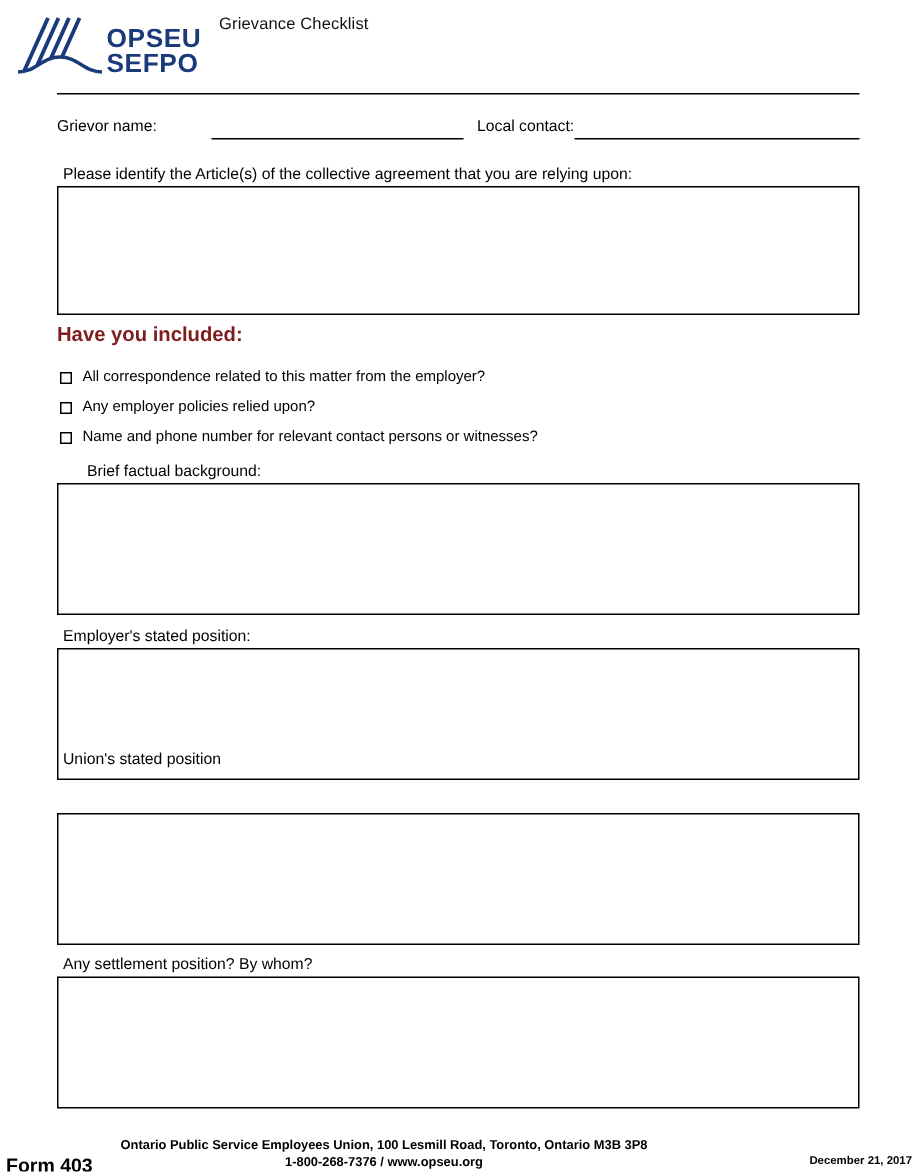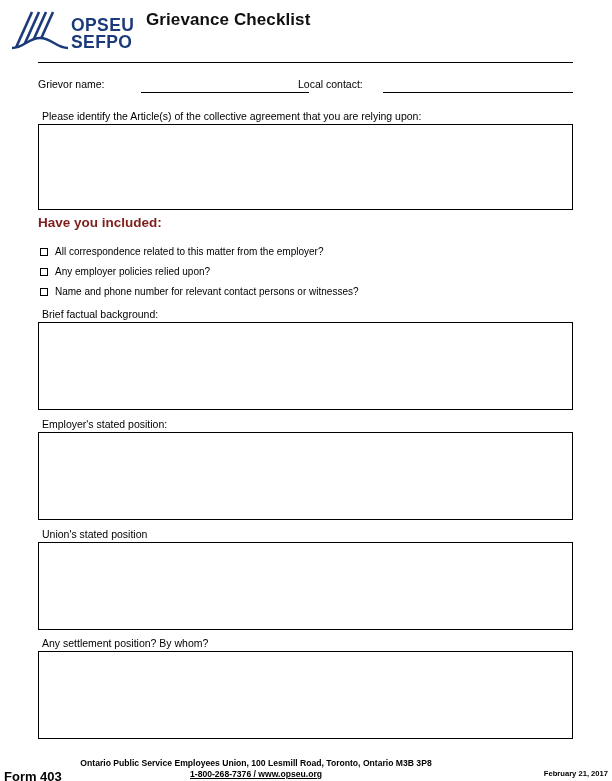"Grievance Checklist" .doc-title { font-size: 17px -> 11px; font-weight: bold -> normal }
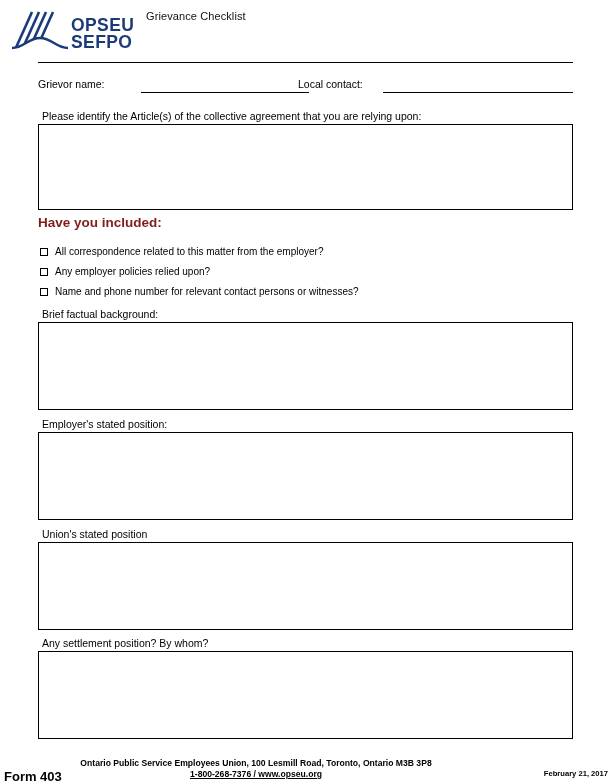"Local contact:" .field-contact-label { left: 260px -> 280px }
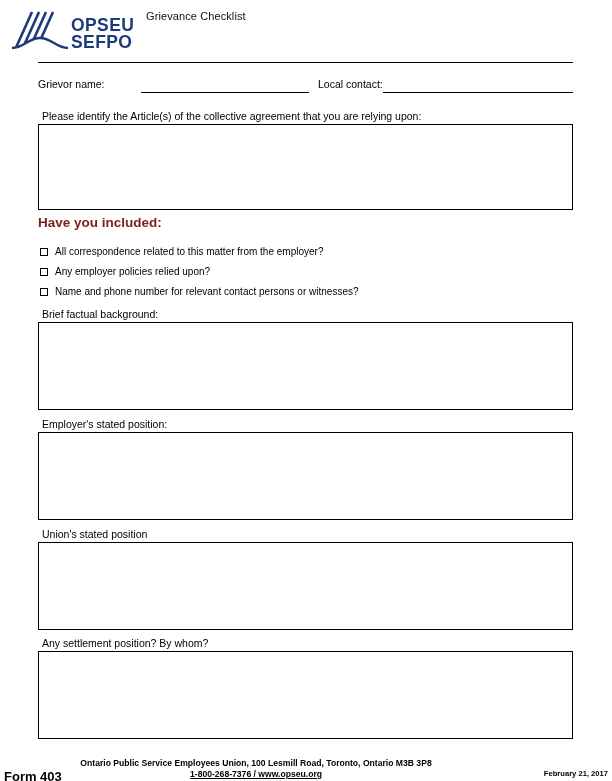"Brief factual background:" div.sec-label { left: 42px -> 58px }
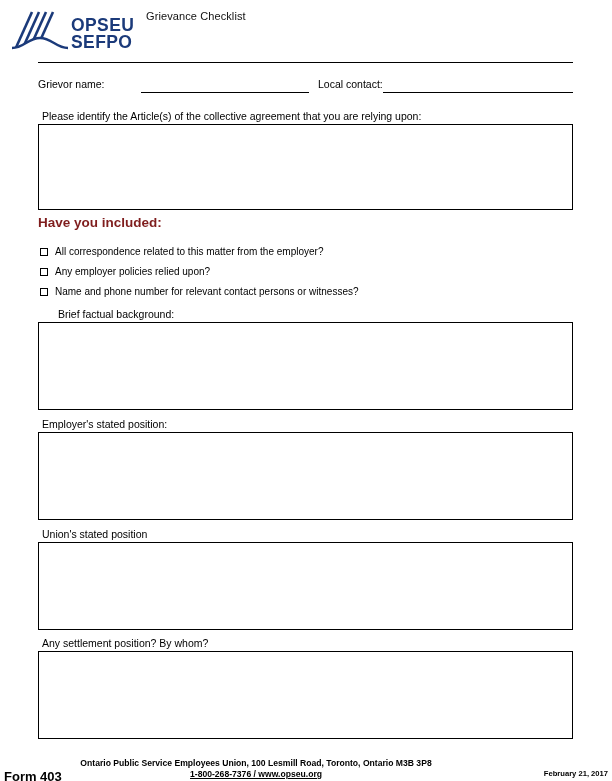"Union's stated position" div.sec-label { top: 528px -> 500px }
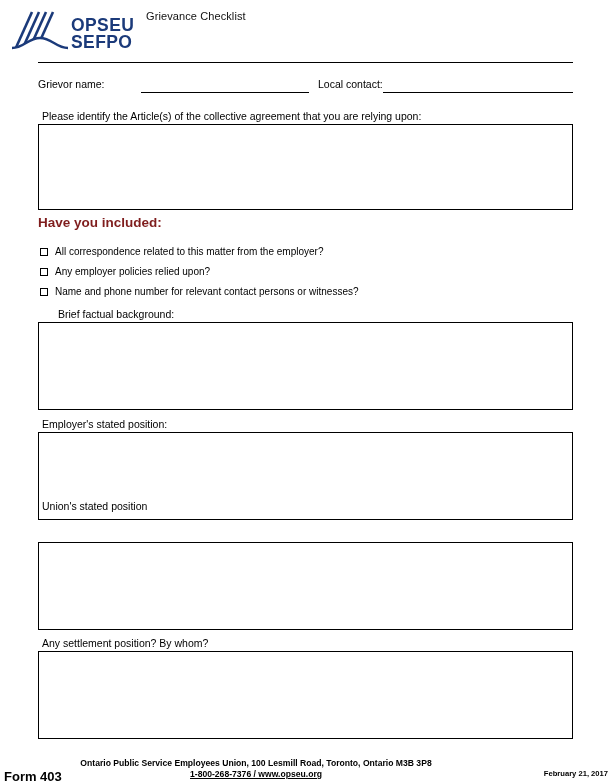"1-800-268-7376 / www.opseu.org" .footer-line2 { text-decoration: underline -> none }
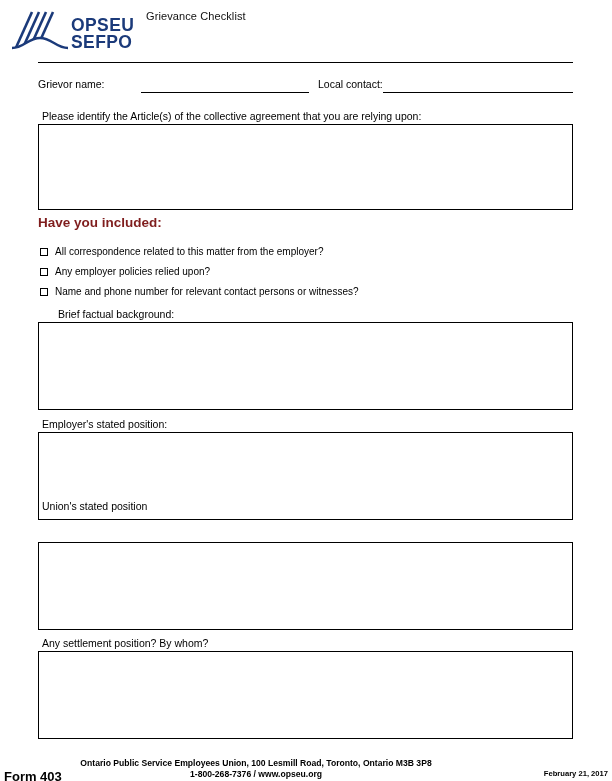"February 21, 2017" div.footer-right { text: February -> December }
